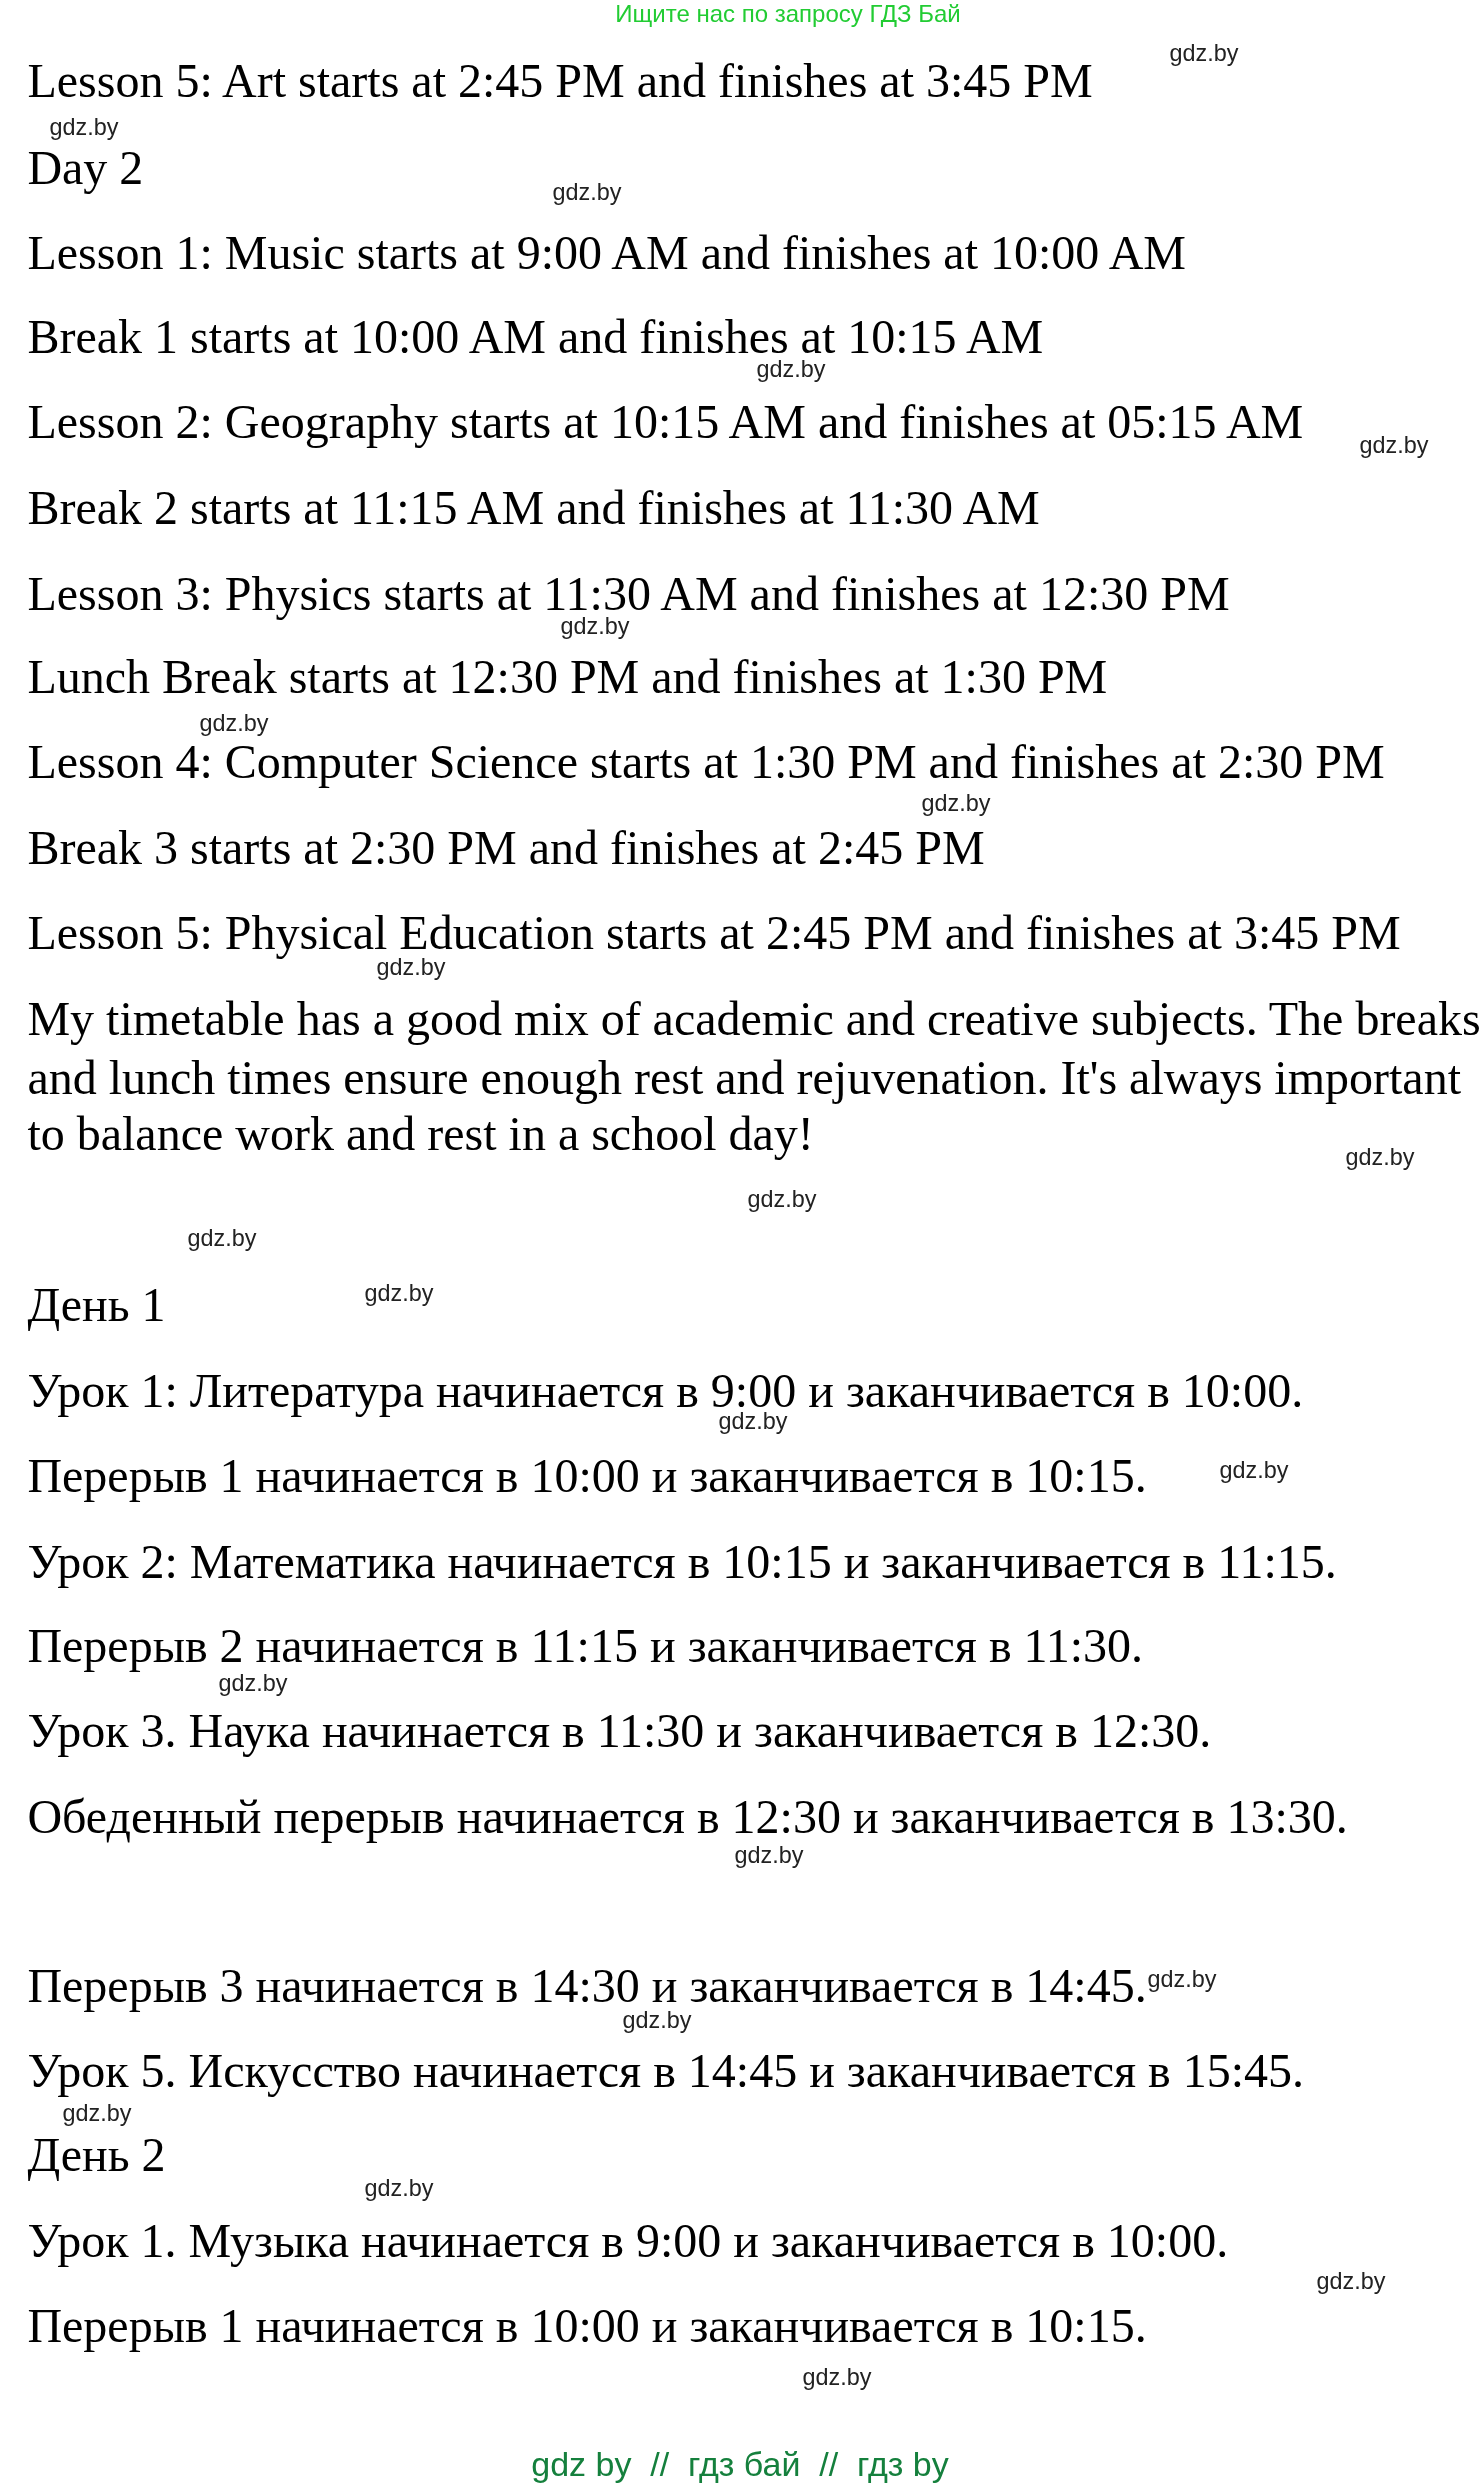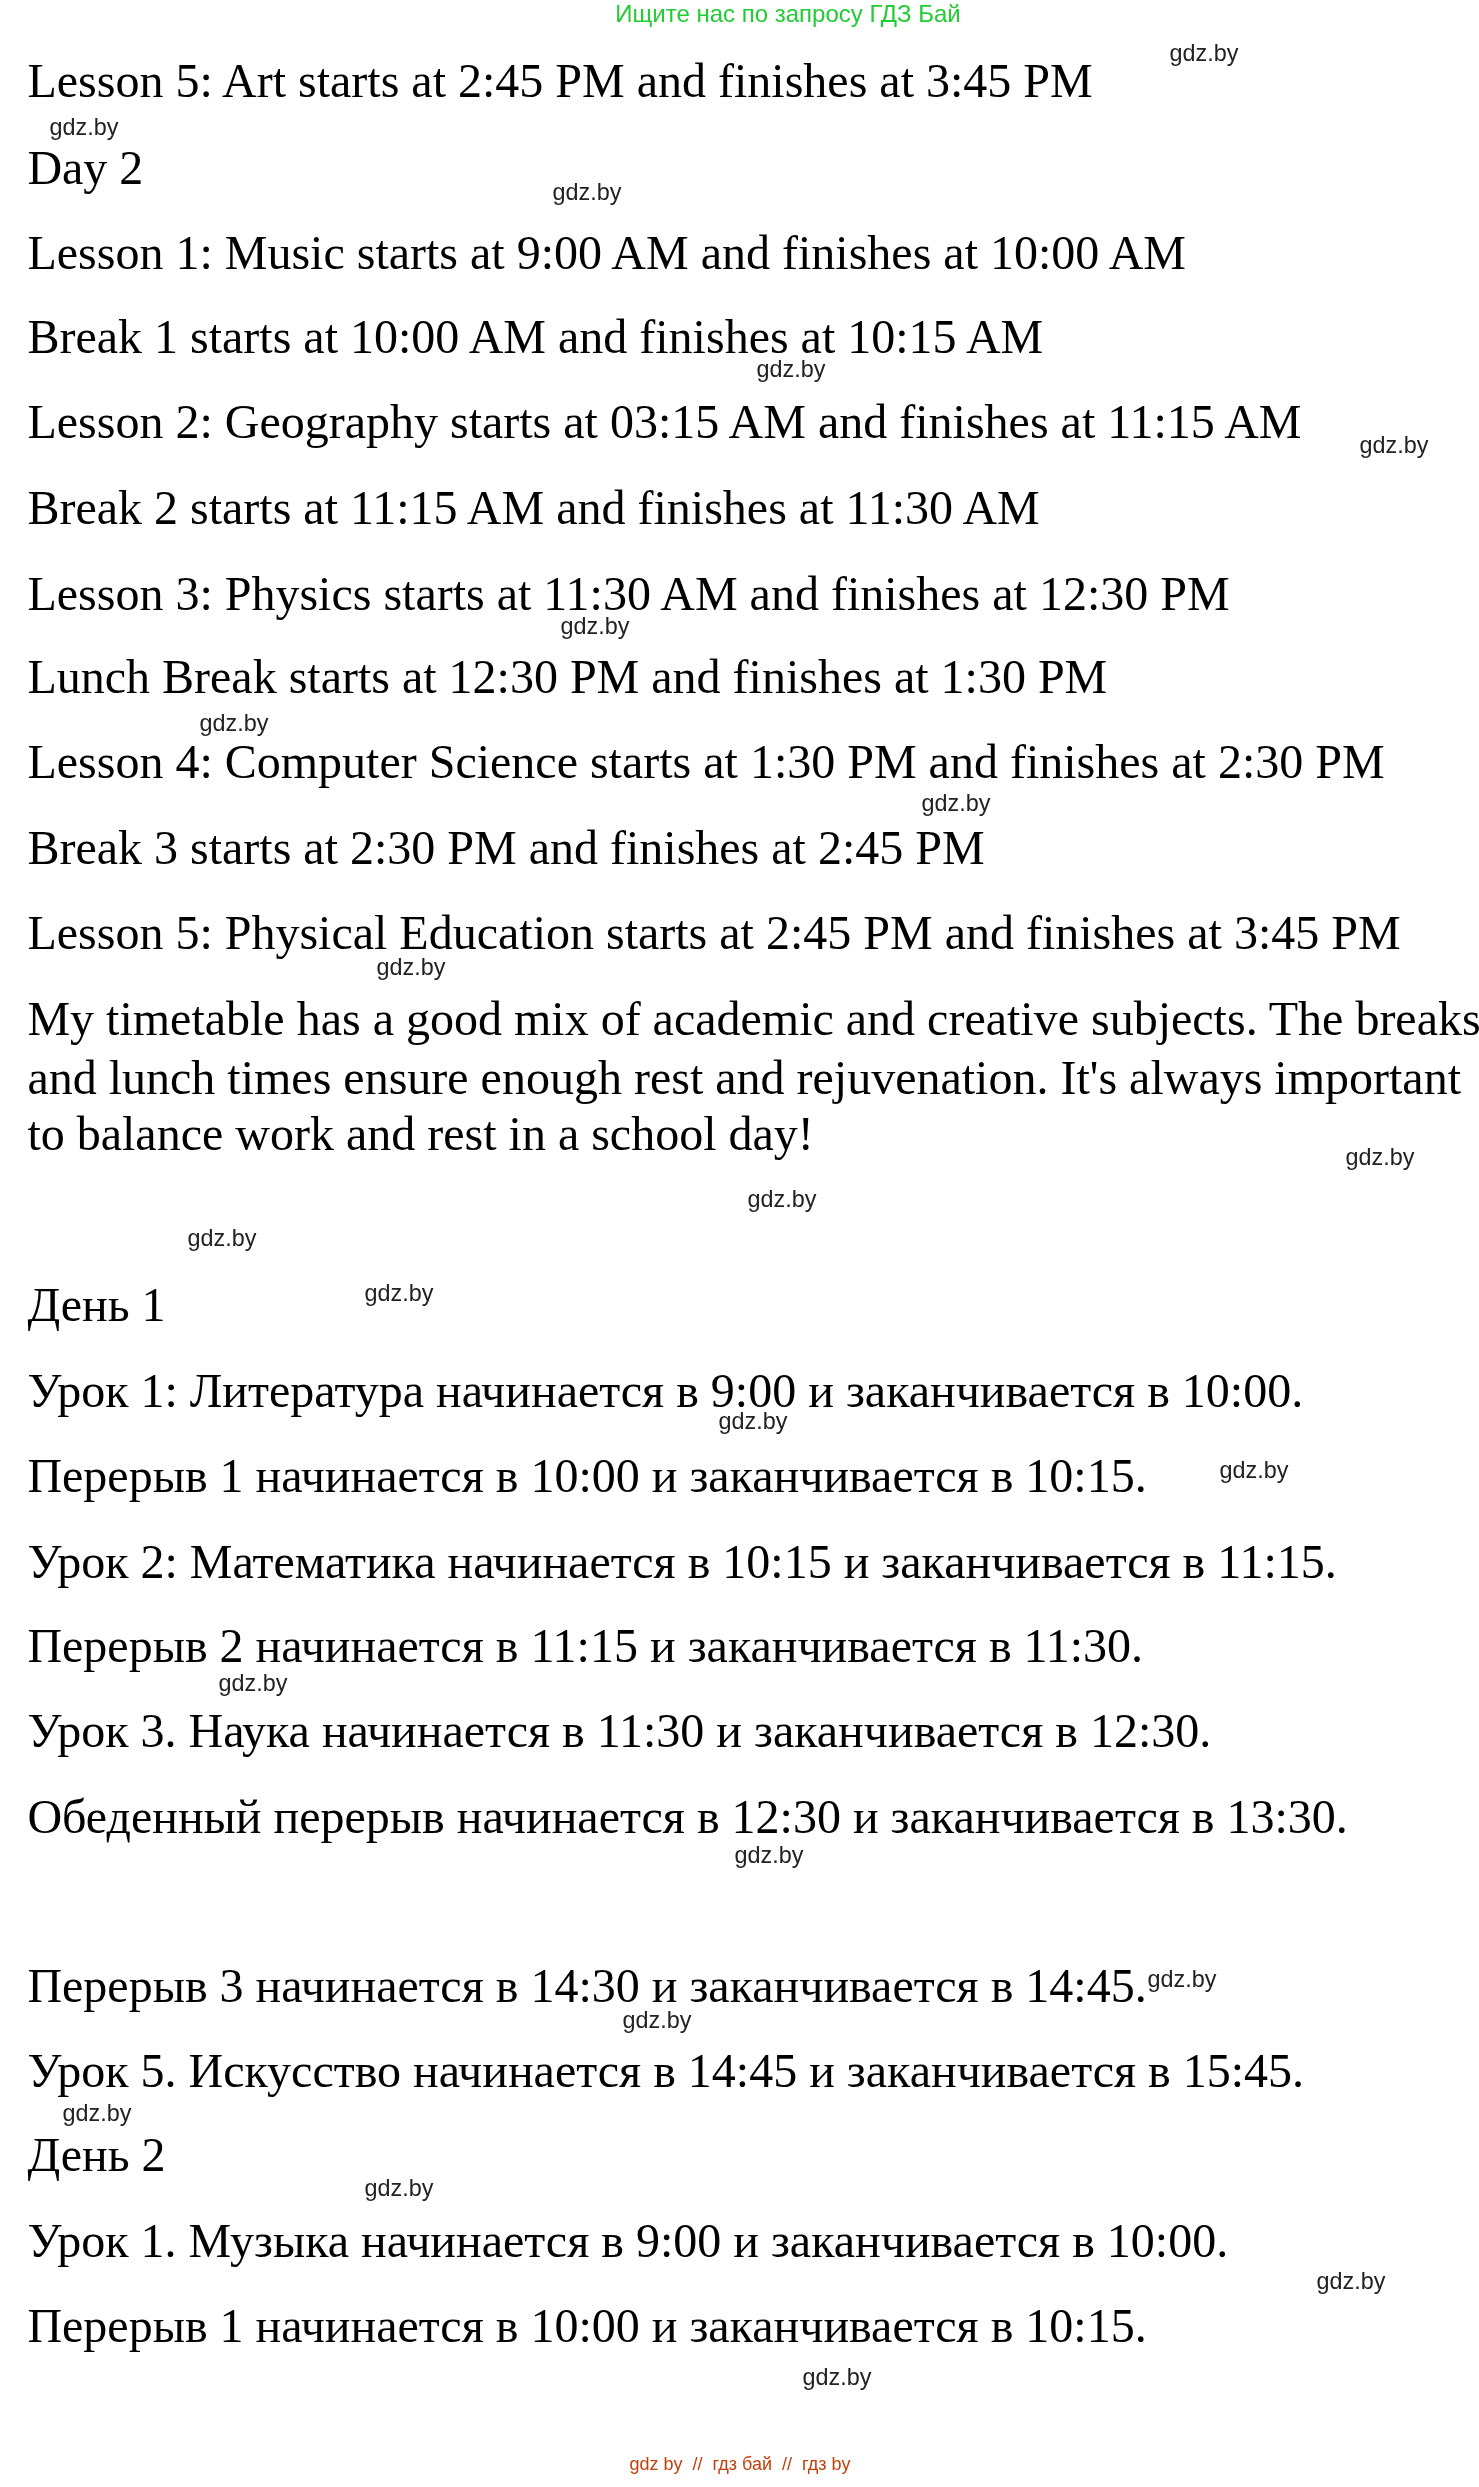"Lesson 2: Geography starts at" div.line { text: 03:15 AM and finishes at 11:15 -> 10:15 AM and finishes at 05:15 }
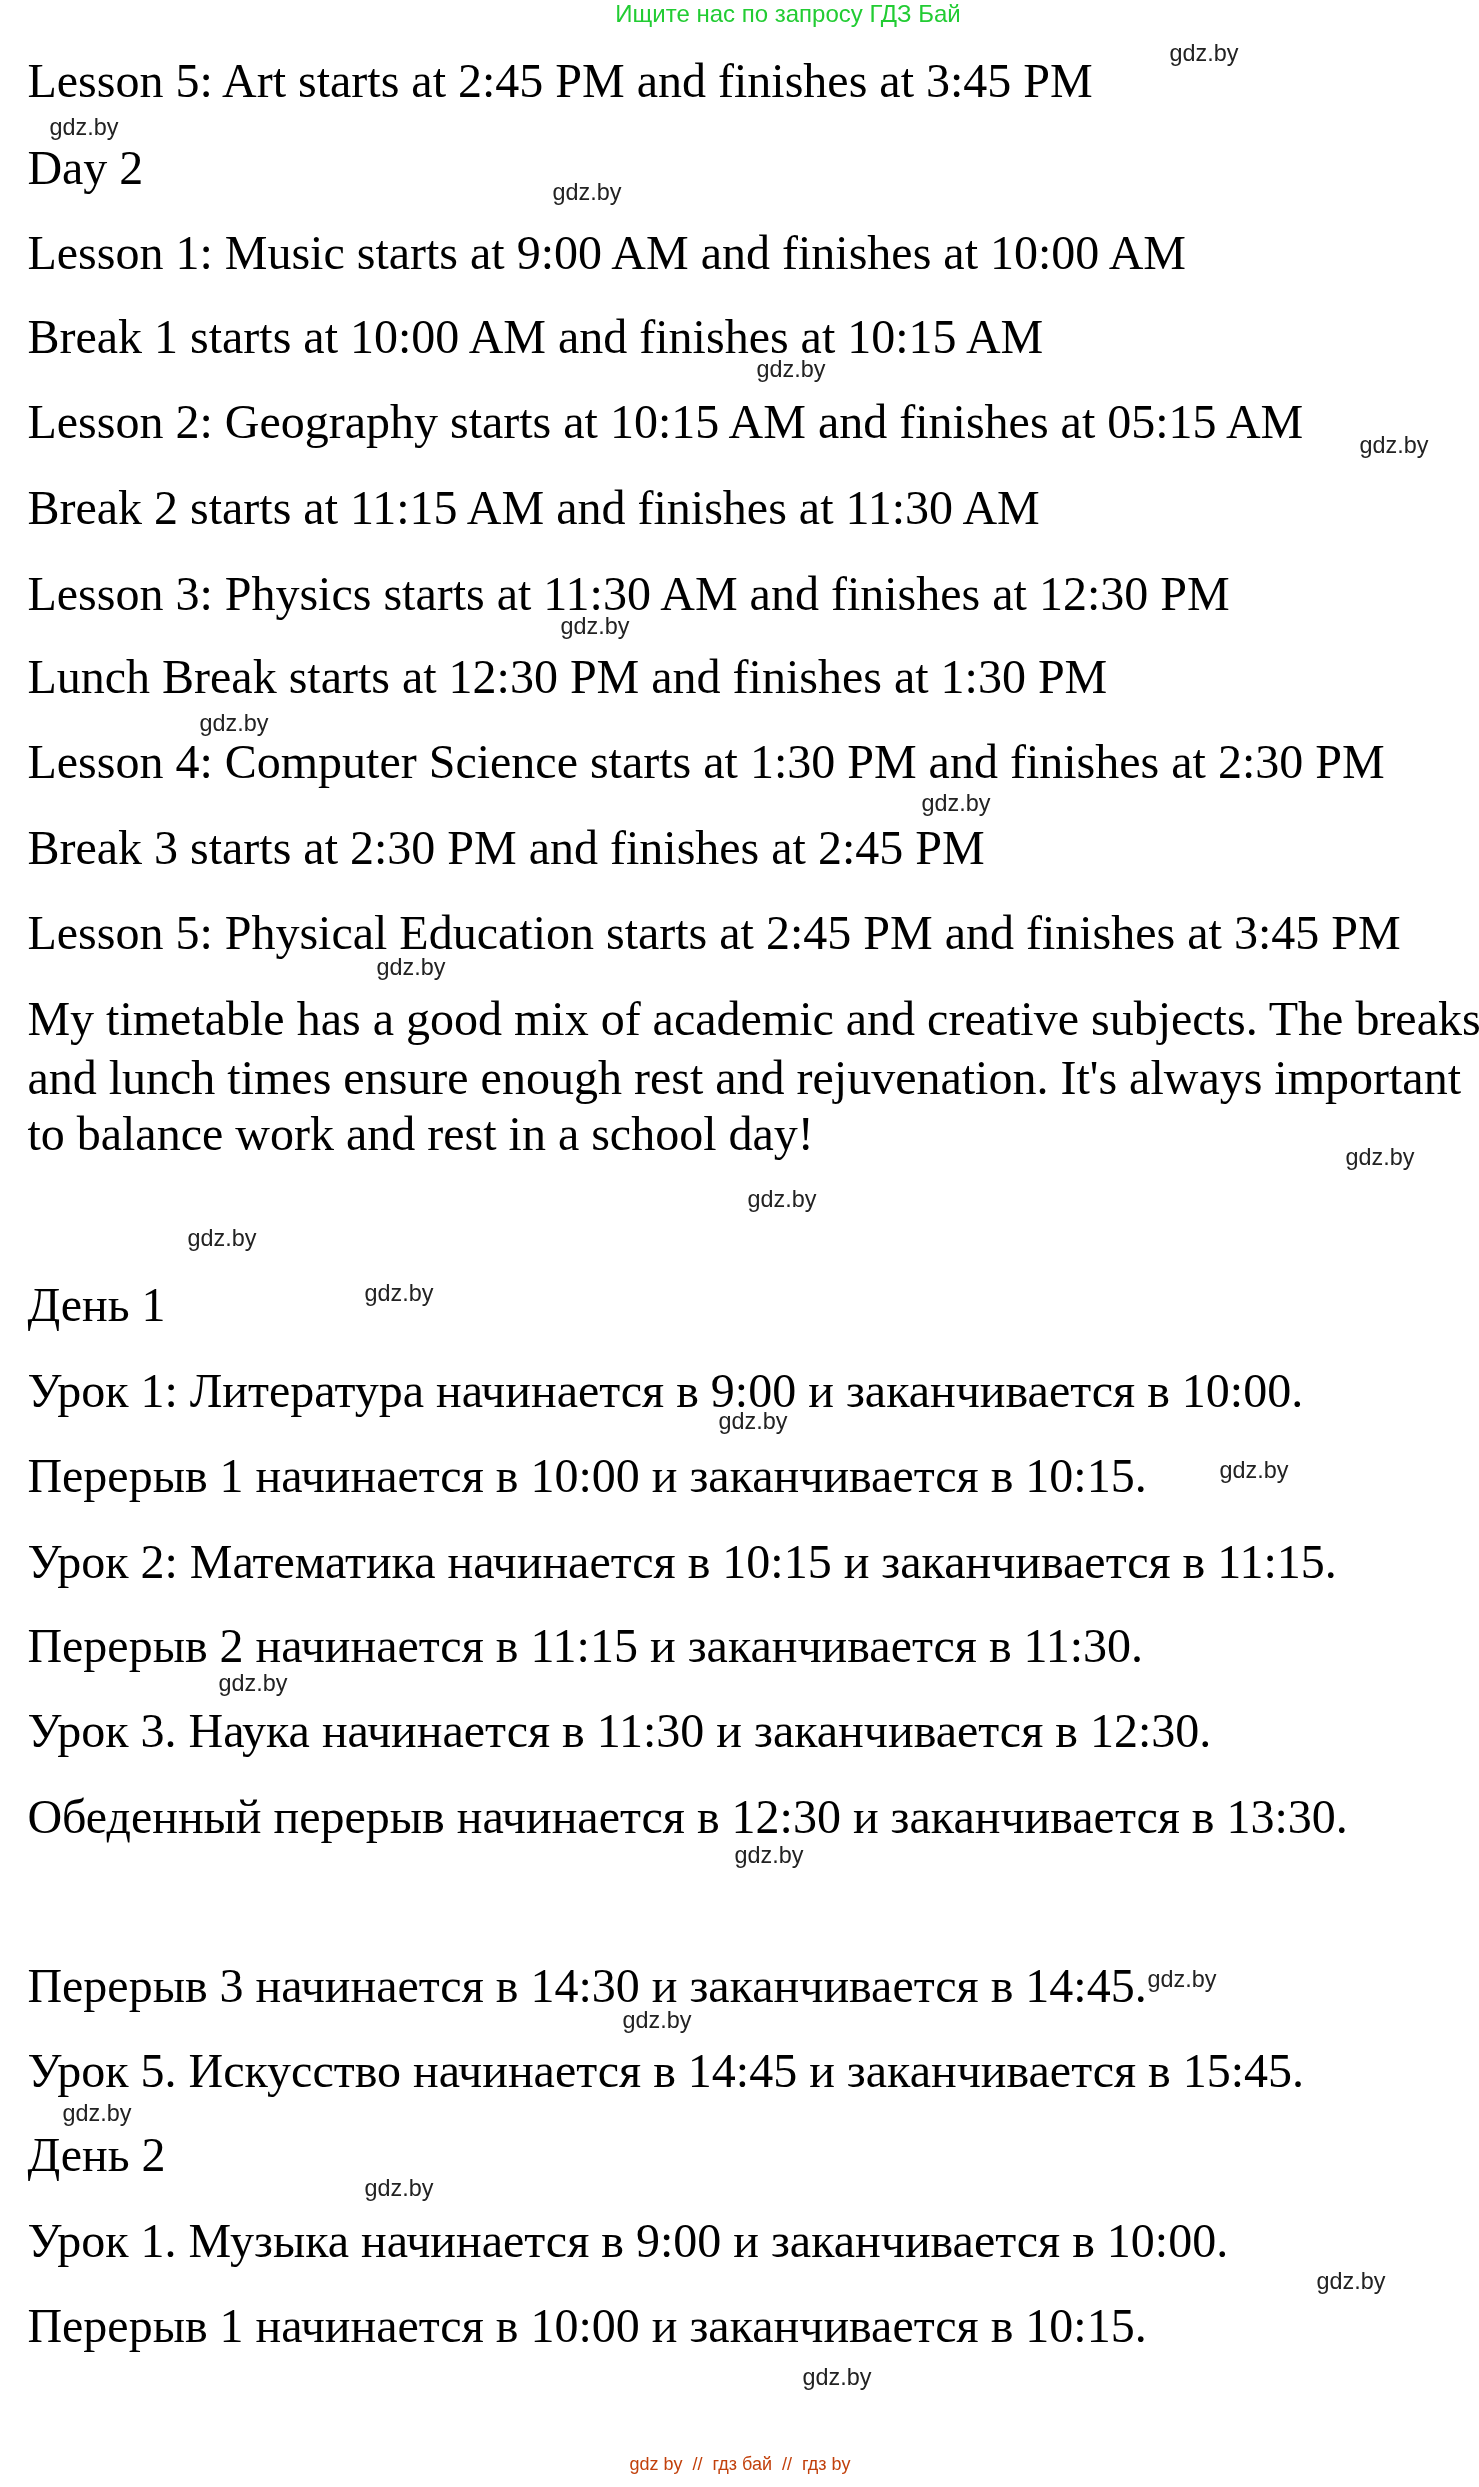"gdz by // гдз бай" .footer-banner { color: #c2410c -> #15803d; font-size: 18px -> 34px }
